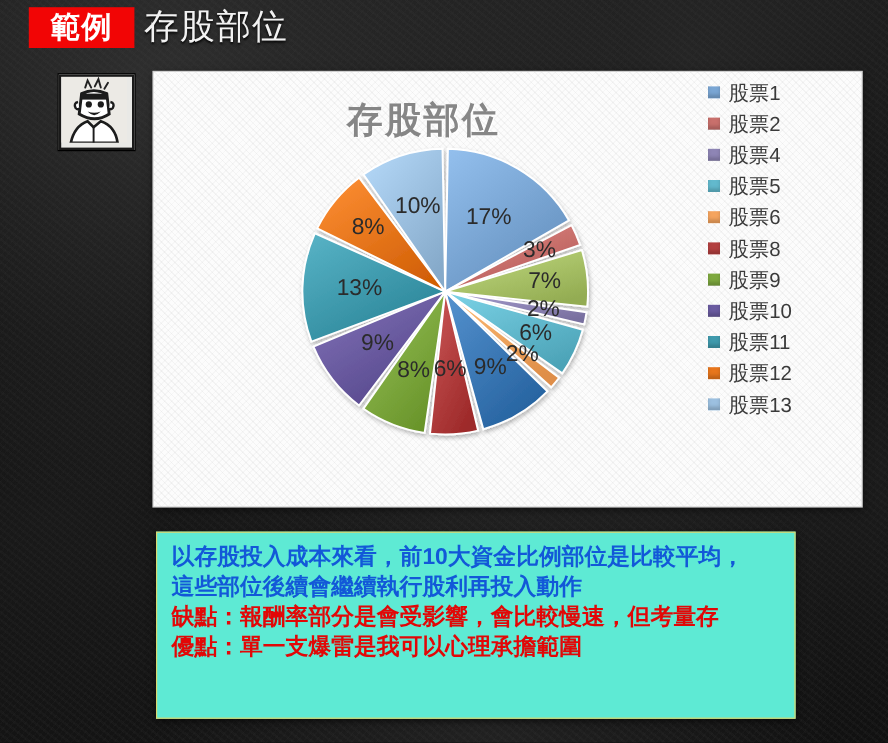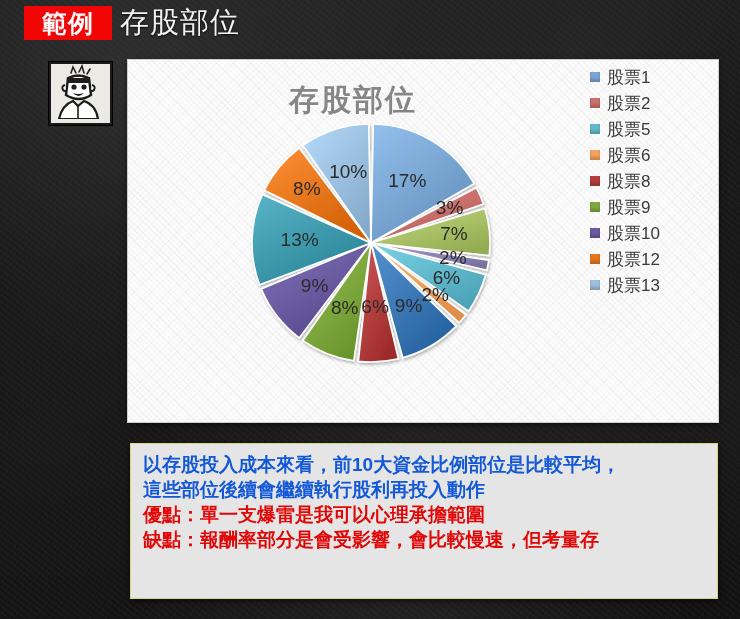"股票4" div.legend-item { html: none -> <div> <span></span> <span>股票4</span> </div> }
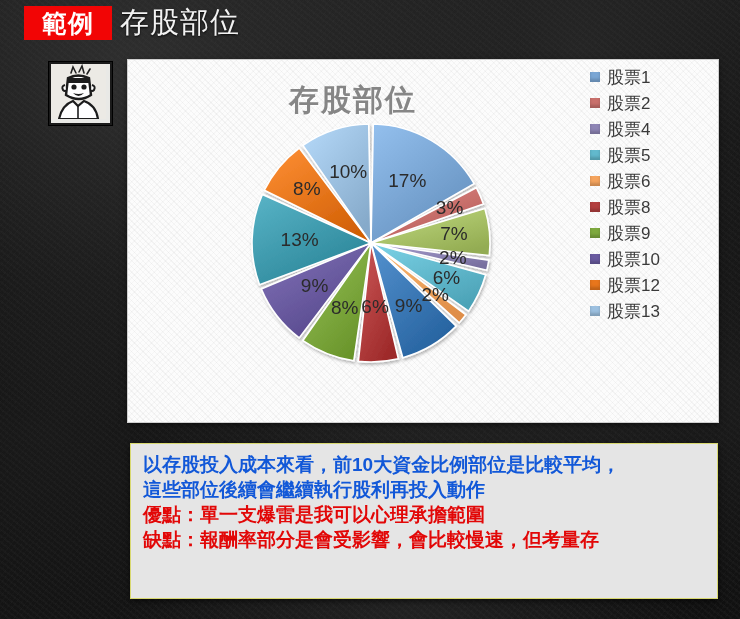"股票11" div.legend-item { html: none -> <div> <span></span> <span>股票11</span> </div> }
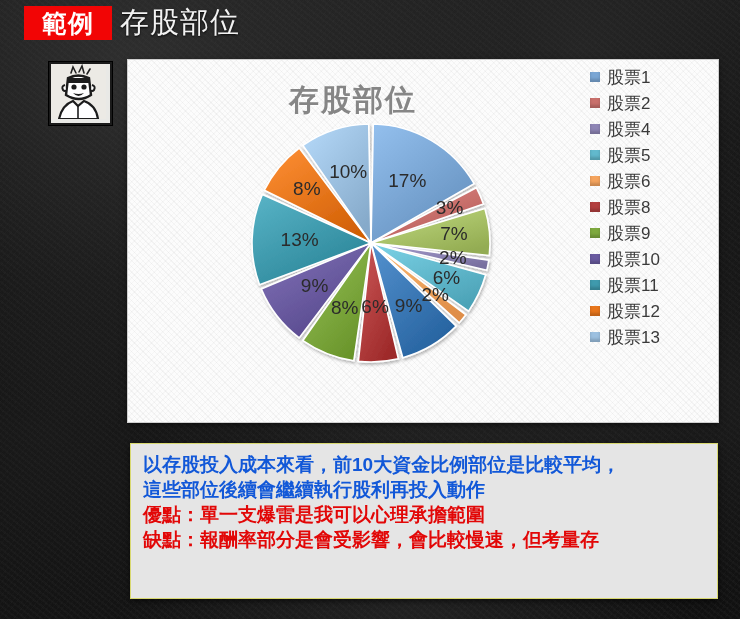"以存股投入成本來看，前10大資金比例部位是比較平均，" #note-box { background: #e5e5e5 -> #5eead4; width: 588px -> 533px }
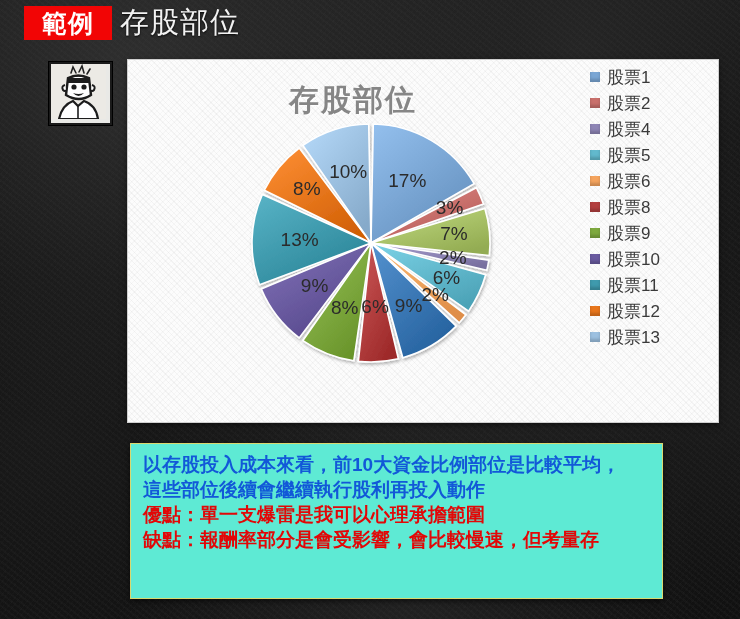"優點：單一支爆雷是我可以心理承擔範圍" div.note-line { order: before "缺點：報酬率部分是會受影響，會比較慢速，但考量存" -> after "缺點：報酬率部分是會受影響，會比較慢速，但考量存" }
